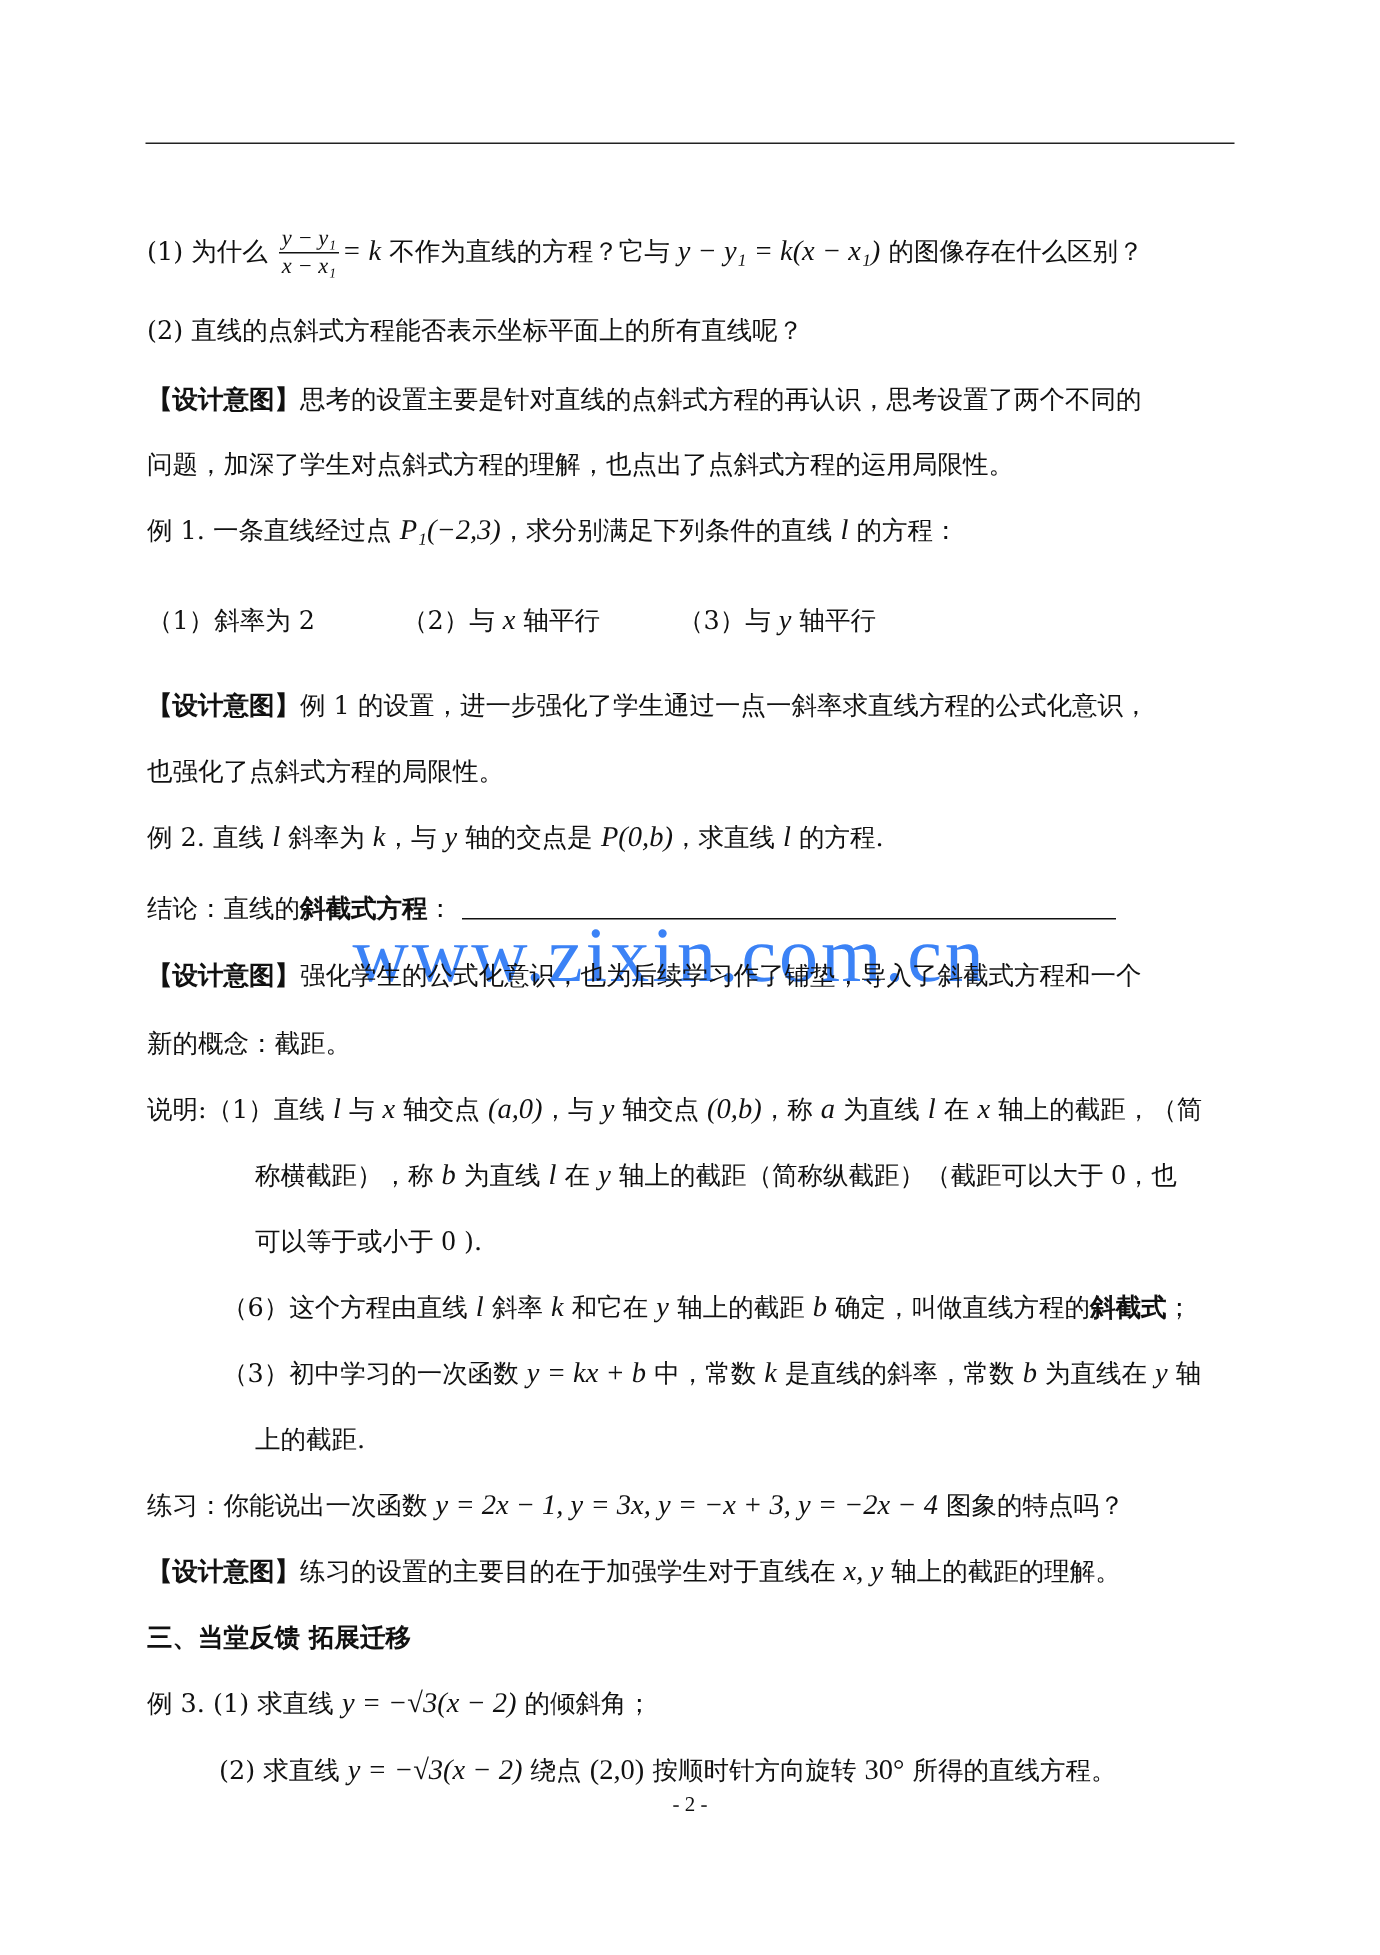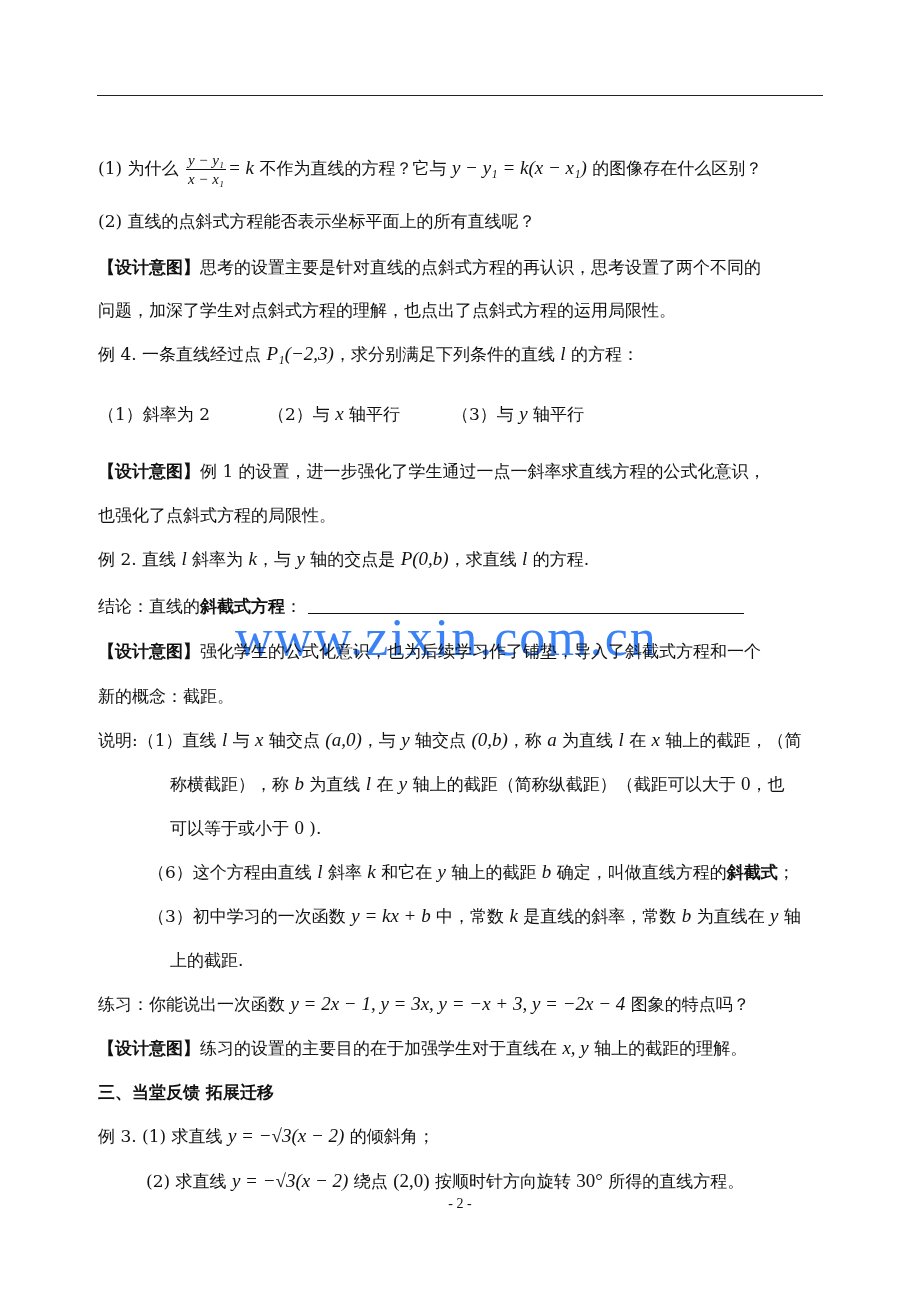"例 4. 一条直线经过点" span { text: 4 -> 1 }
